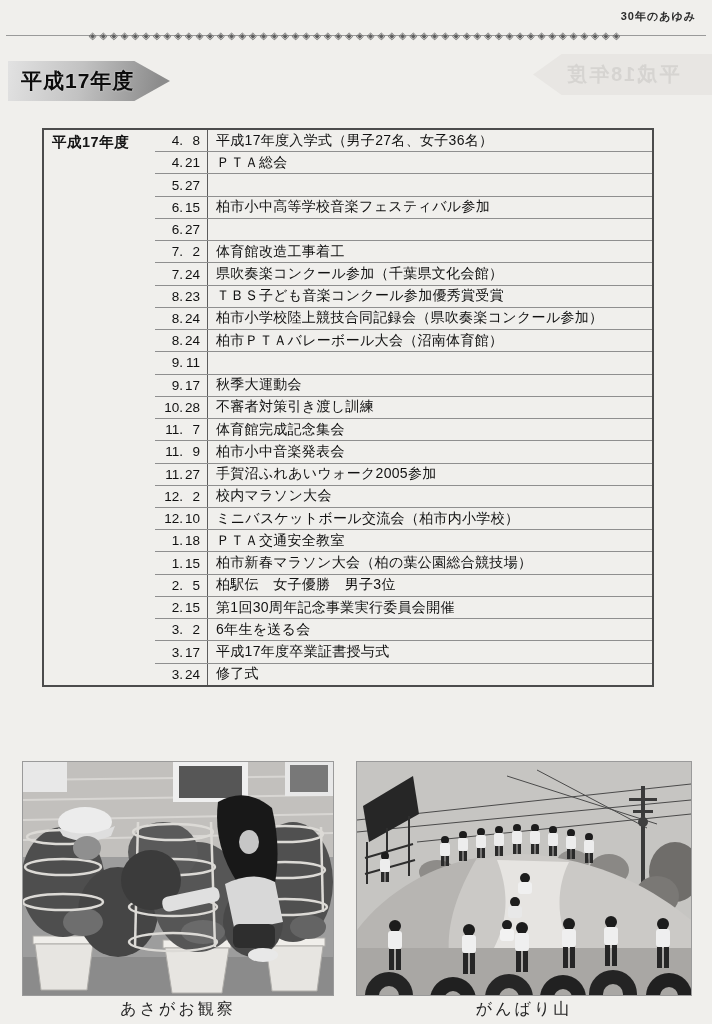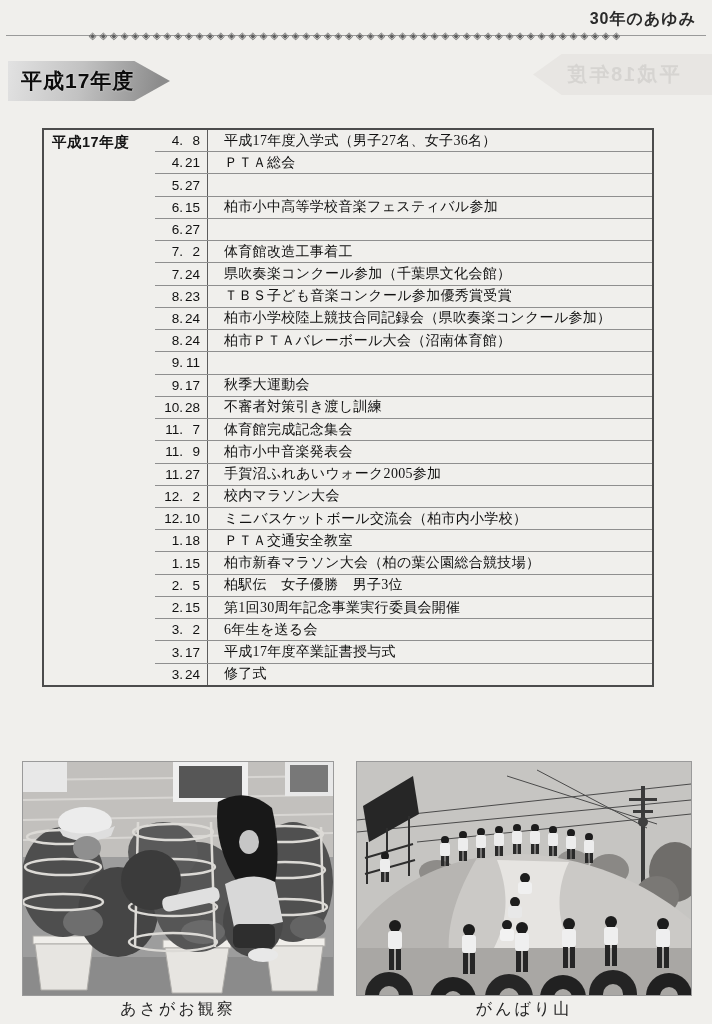"30年のあゆみ" .page-header { font-size: 16px -> 11px }
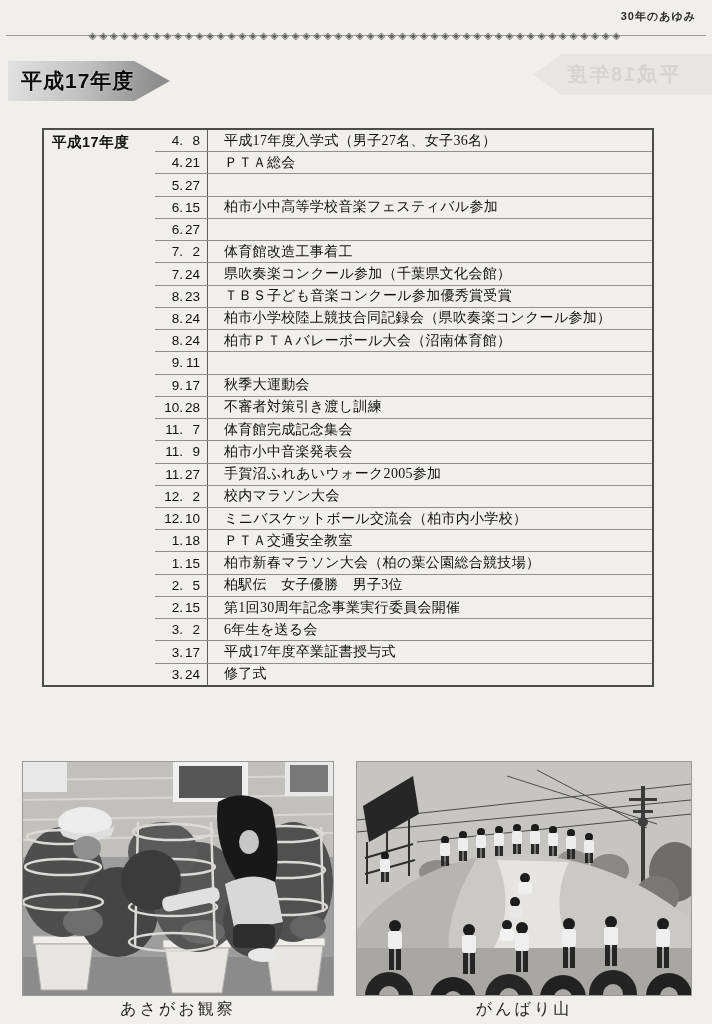"平成17年度入学式（男子27名、女子36名）" .tevent { font-family: Liberation Serif, serif -> Liberation Sans, sans-serif; margin-left: 17px -> 9px }
